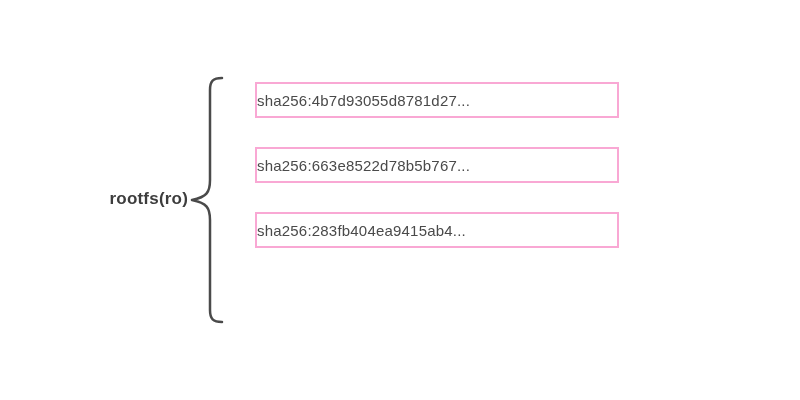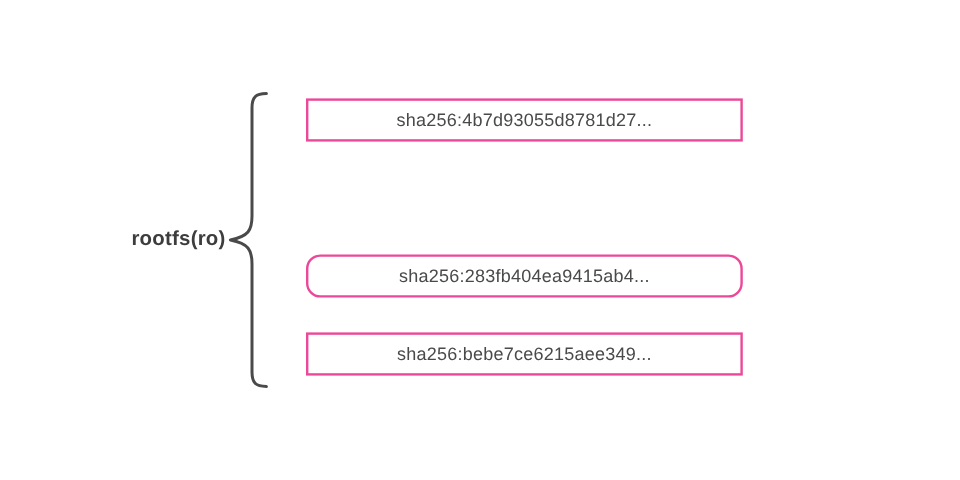"sha256:4b7d93055d8781d27..." .layer-box { border: 2px solid #ec4899 -> 2px solid #f9a8d4; justify-content: center -> none }
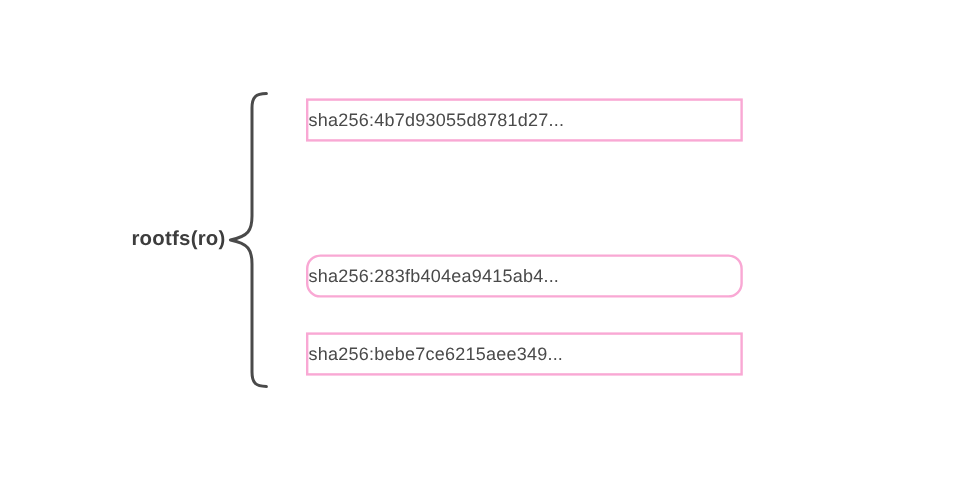"sha256:663e8522d78b5b767..." div.layer-box { html: none -> <div> <span>sha256:663e8522d78b5b767...</span> </div> }
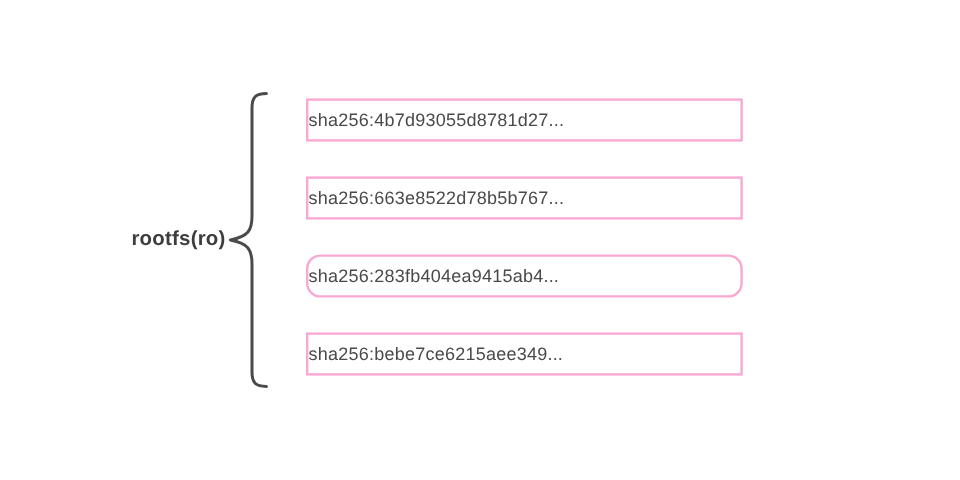"sha256:283fb404ea9415ab4..." .box-3 { border-radius: 12px -> none }
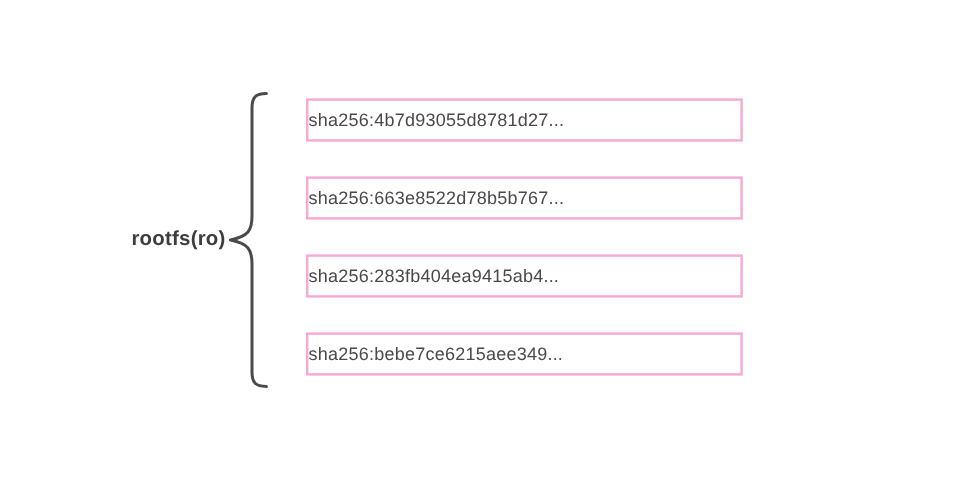"sha256:bebe7ce6215aee349..." div.layer-box { html: <div> <span>sha256:bebe7ce6215aee349...</span> </div> -> none }
